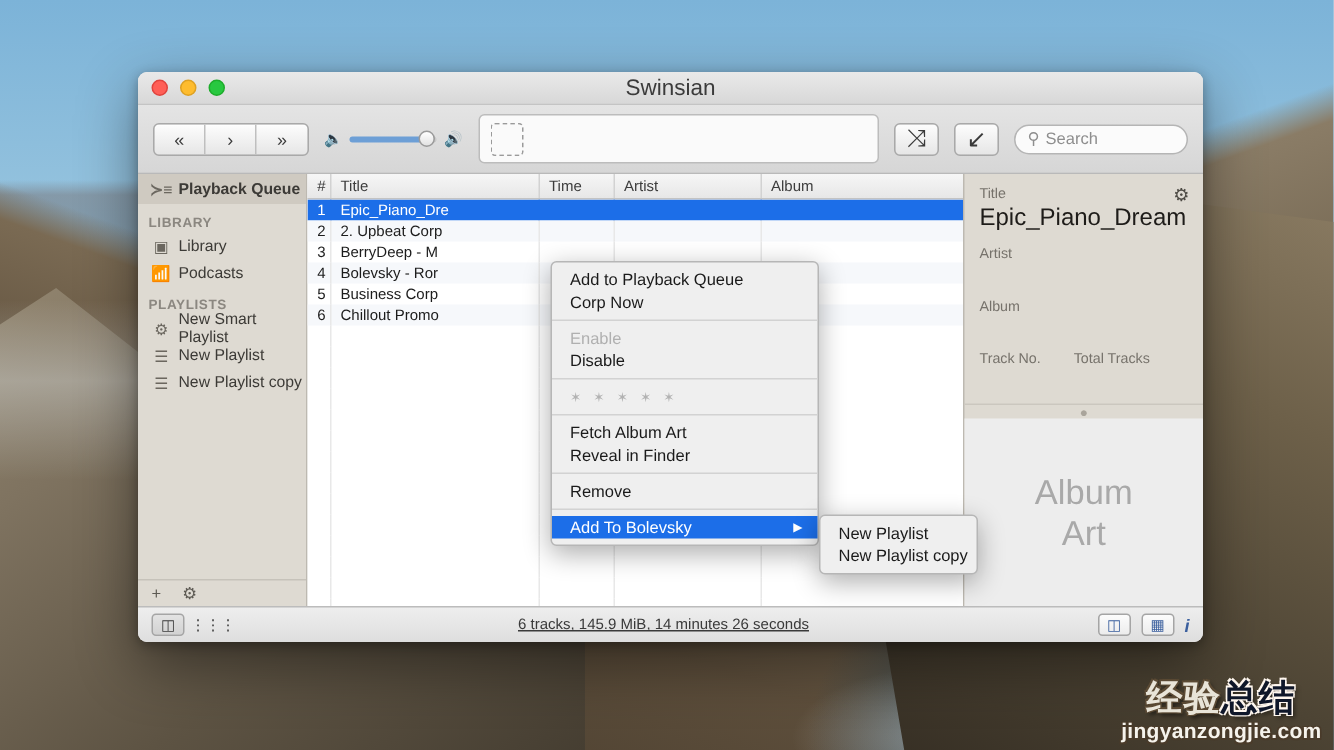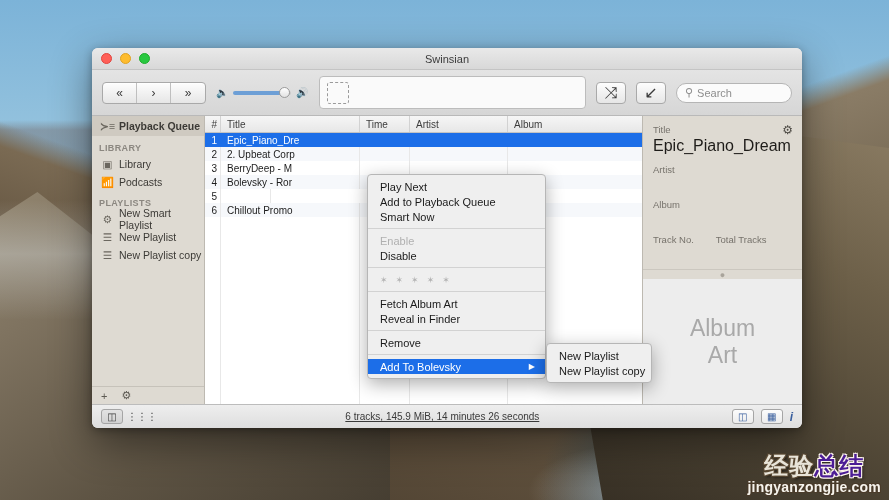"Swinsian" #window-title { font-size: 11px -> 15px }
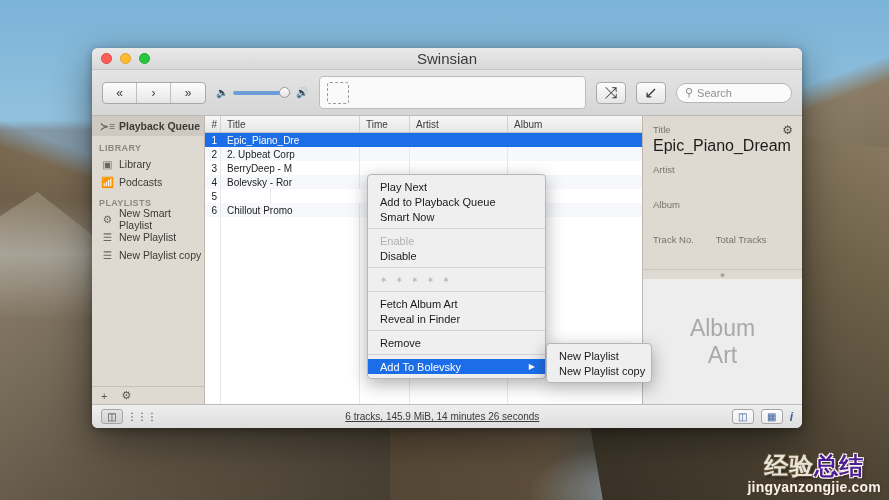"Play Next" div.mi { html: <div> <span>Play Next</span> </div> -> none }
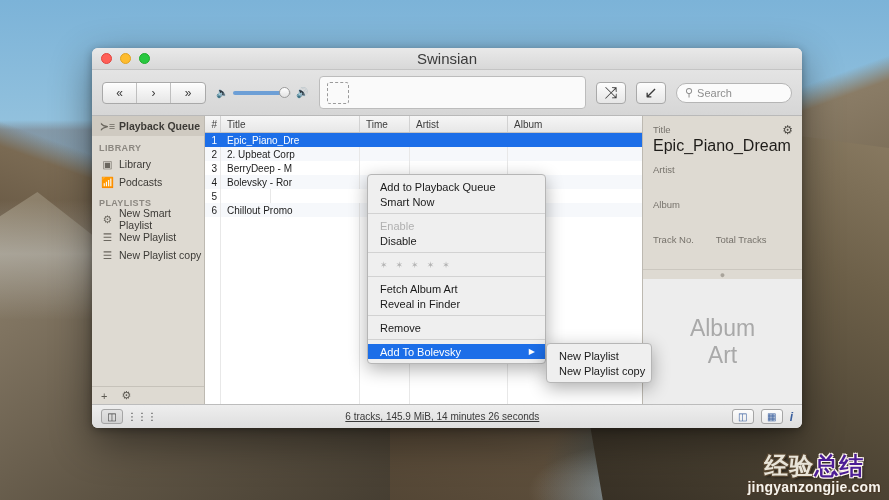"Business Corp" div.c { html: none -> <div>Business Corp</div> }
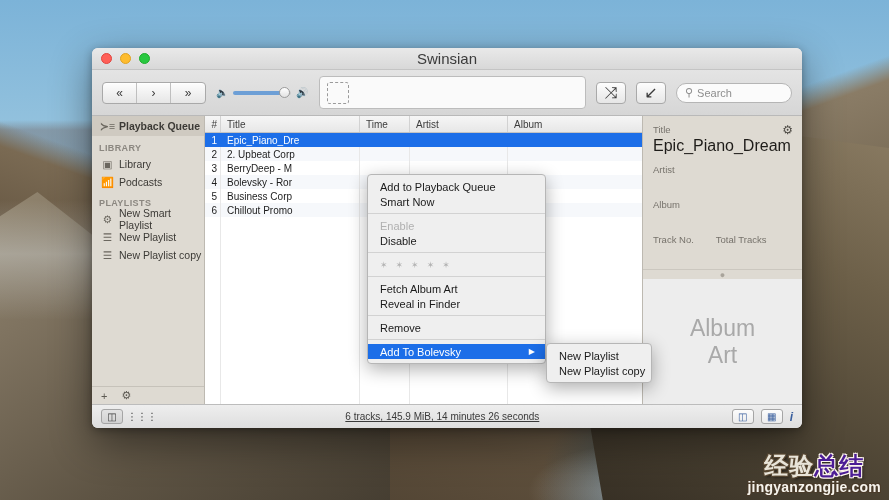"Smart Now" span { text: Smart -> Corp }
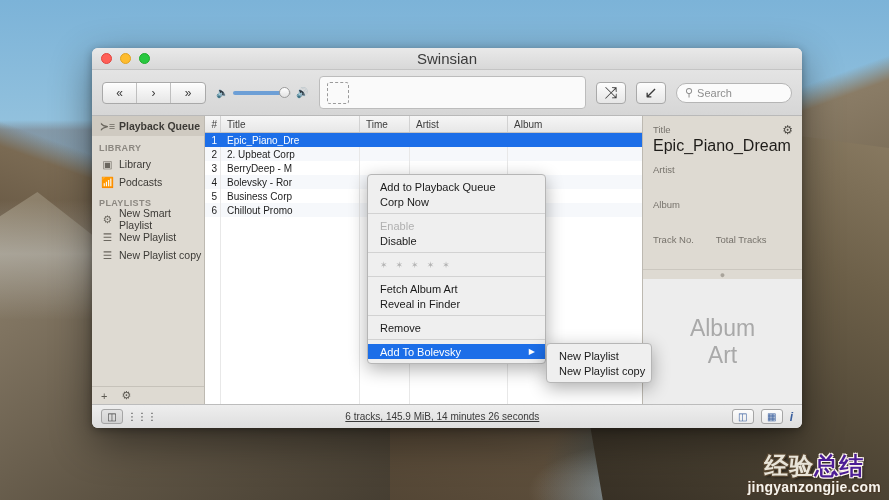"总结" #watermark .cn .red { color: #4c1d95 -> #0f172a }
